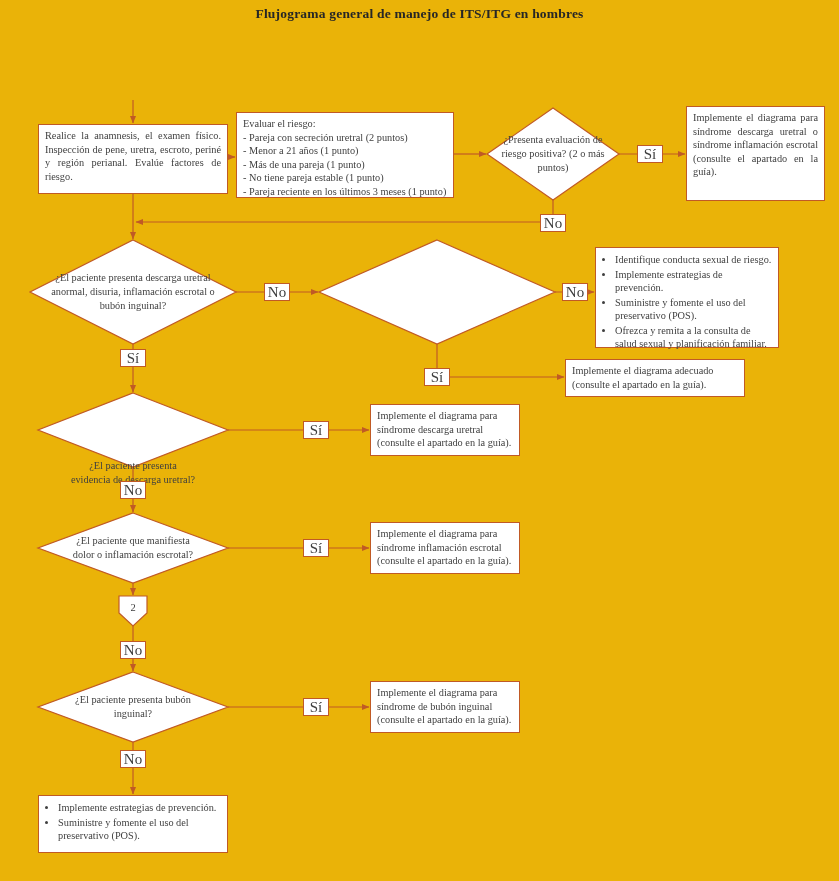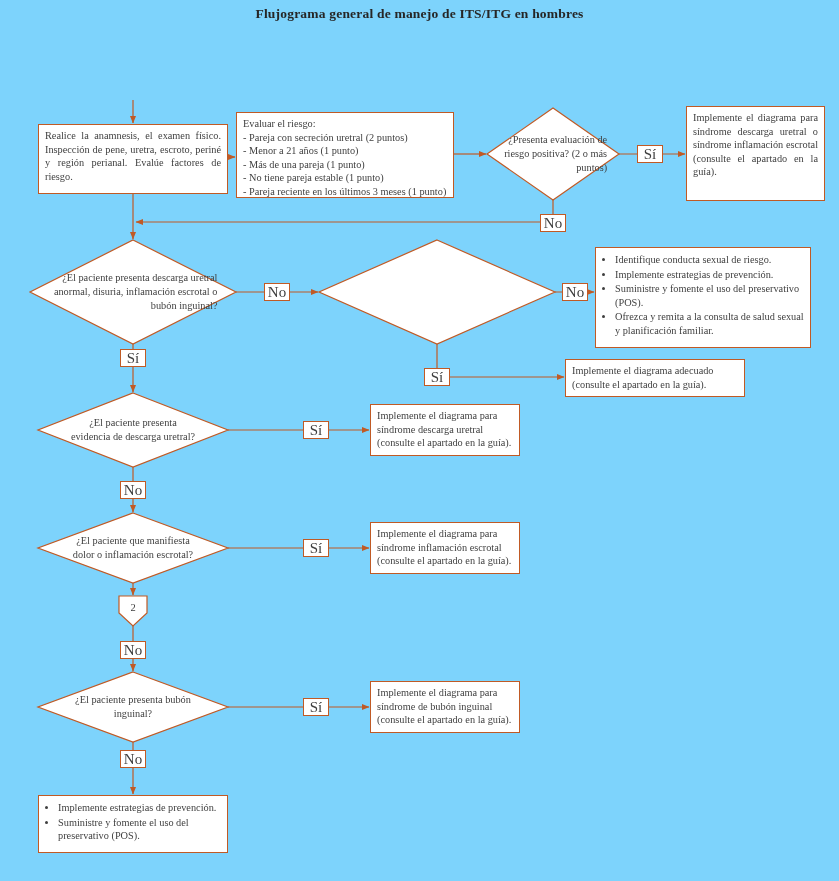"Flujograma general de manejo de" .canvas { background: #7dd3fc -> #eab308 }
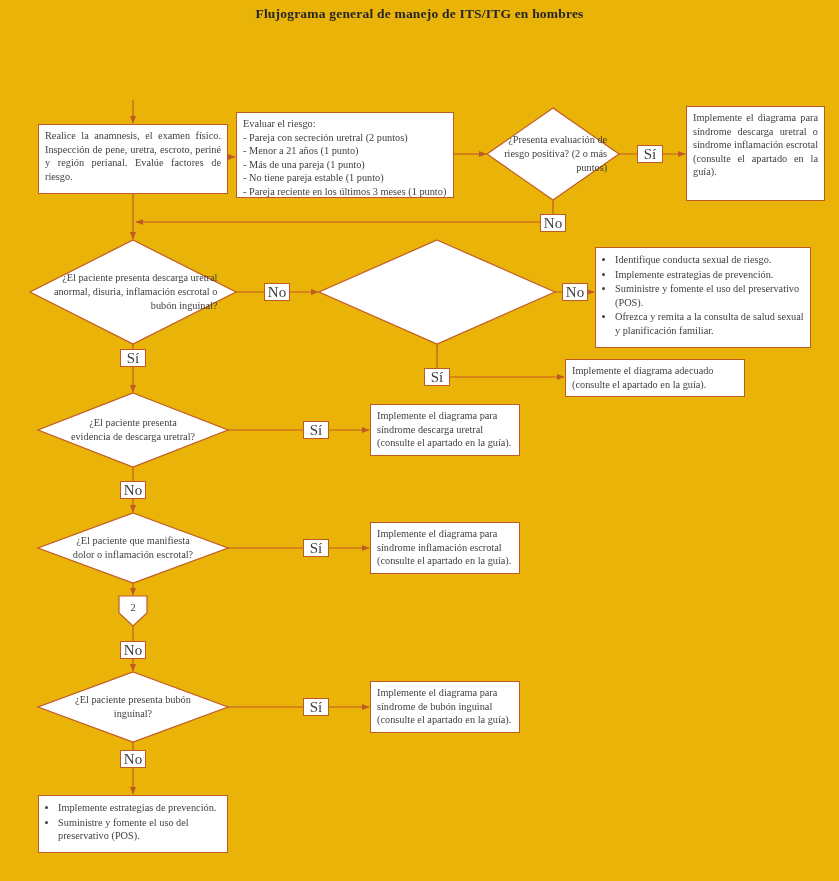"¿Presenta evaluación de riesgo positiva?" .dtext .inner { text-align: right -> none }
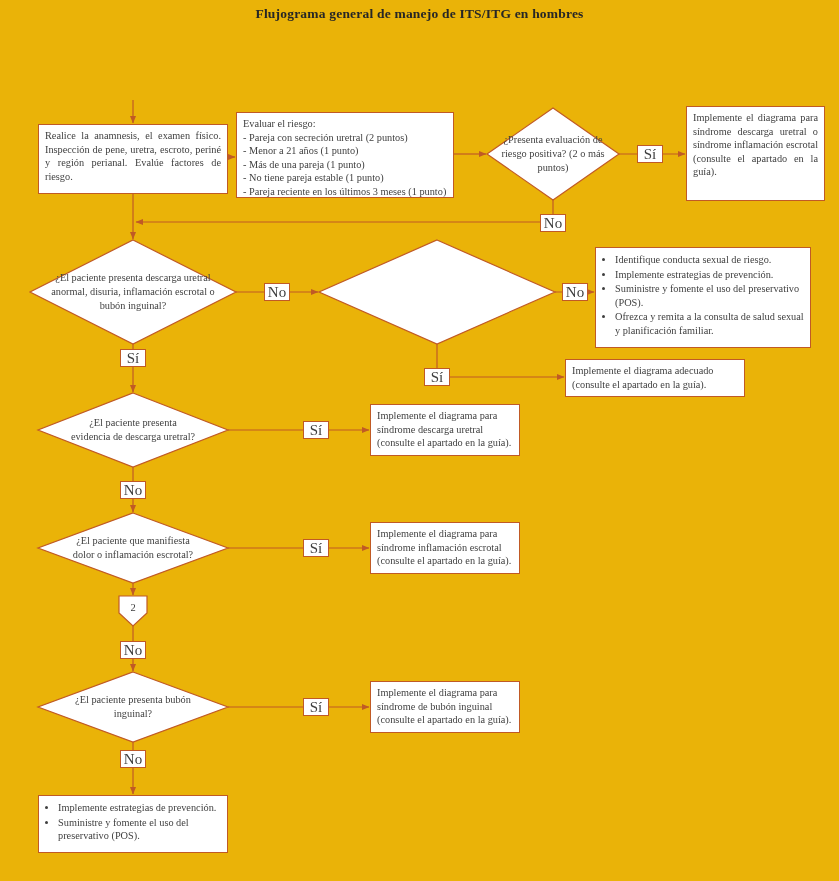"Identifique conducta sexual de riesgo." div.box { width: 216px -> 184px }
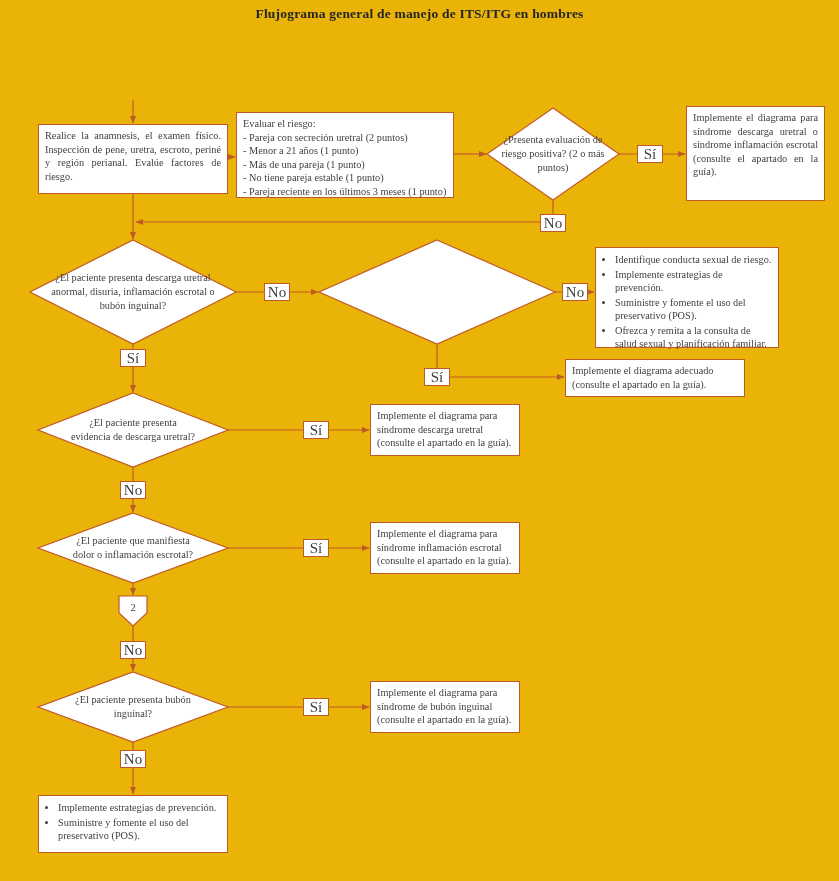"¿El paciente presenta evidencia de" div.dtext { align-items: none -> flex-end; top: 393px -> 413px }
